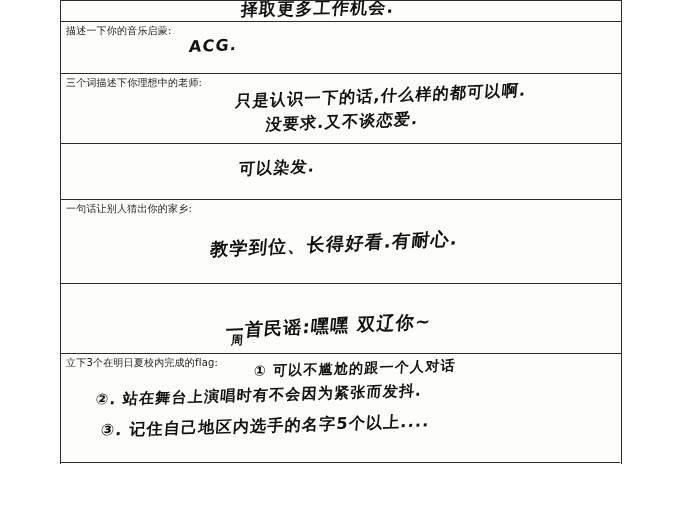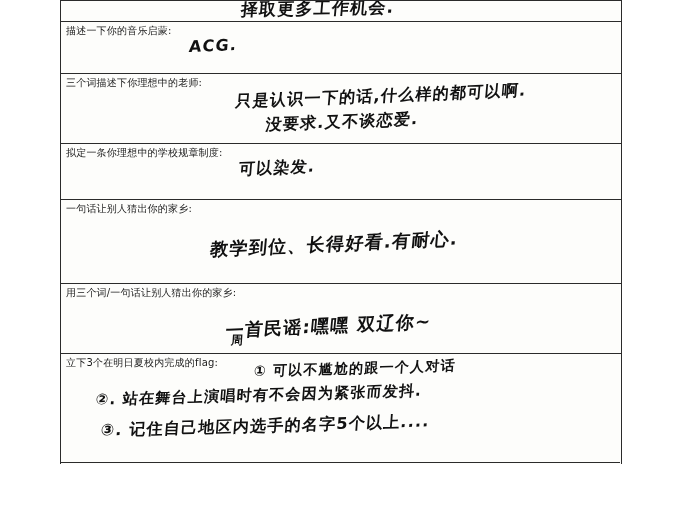"拟定一条你理想中的学校规章制度:" span.prompt { html: <span>拟定一条你理想中的学校规章制度:</span> -> none }
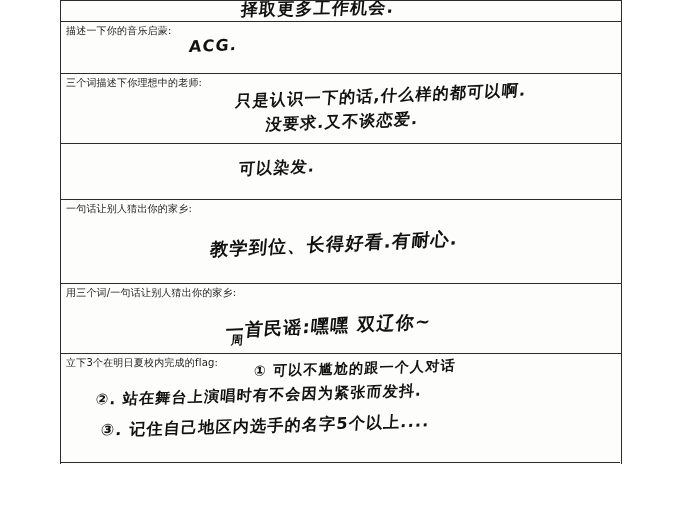"用三个词/一句话让别人猜出你的家乡:" span.prompt { html: <span>用三个词/一句话让别人猜出你的家乡:</span> -> none }
